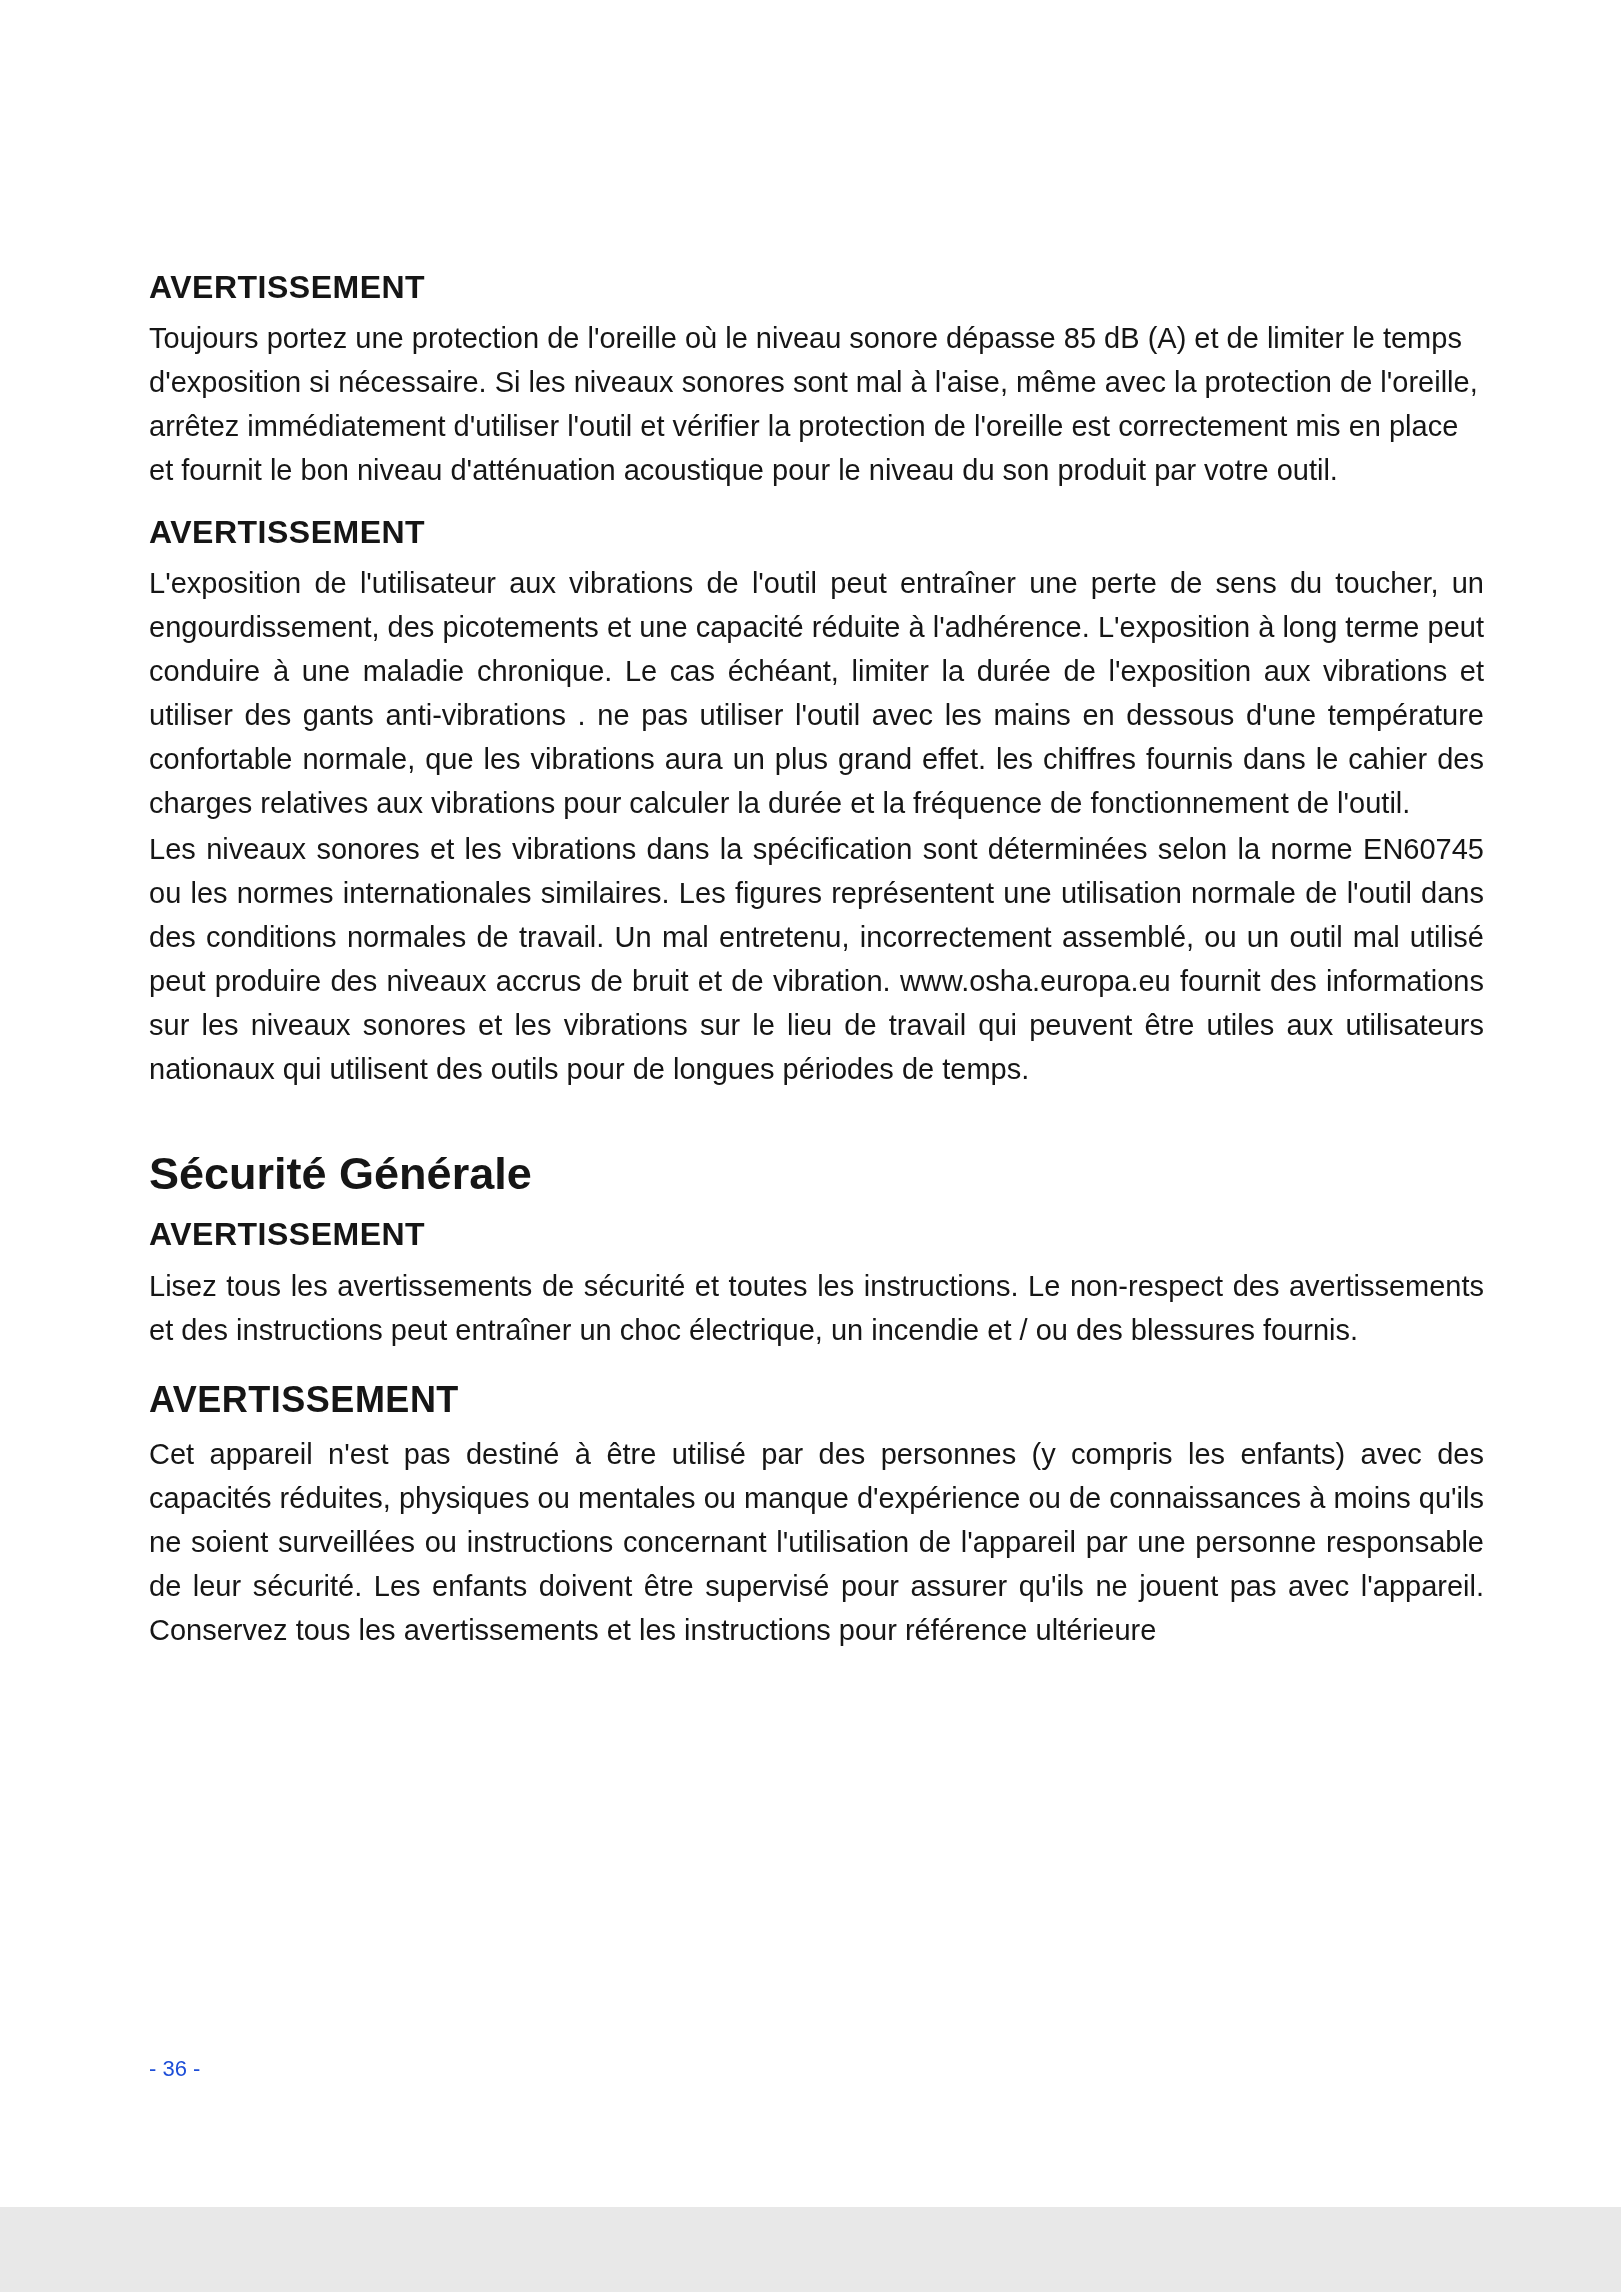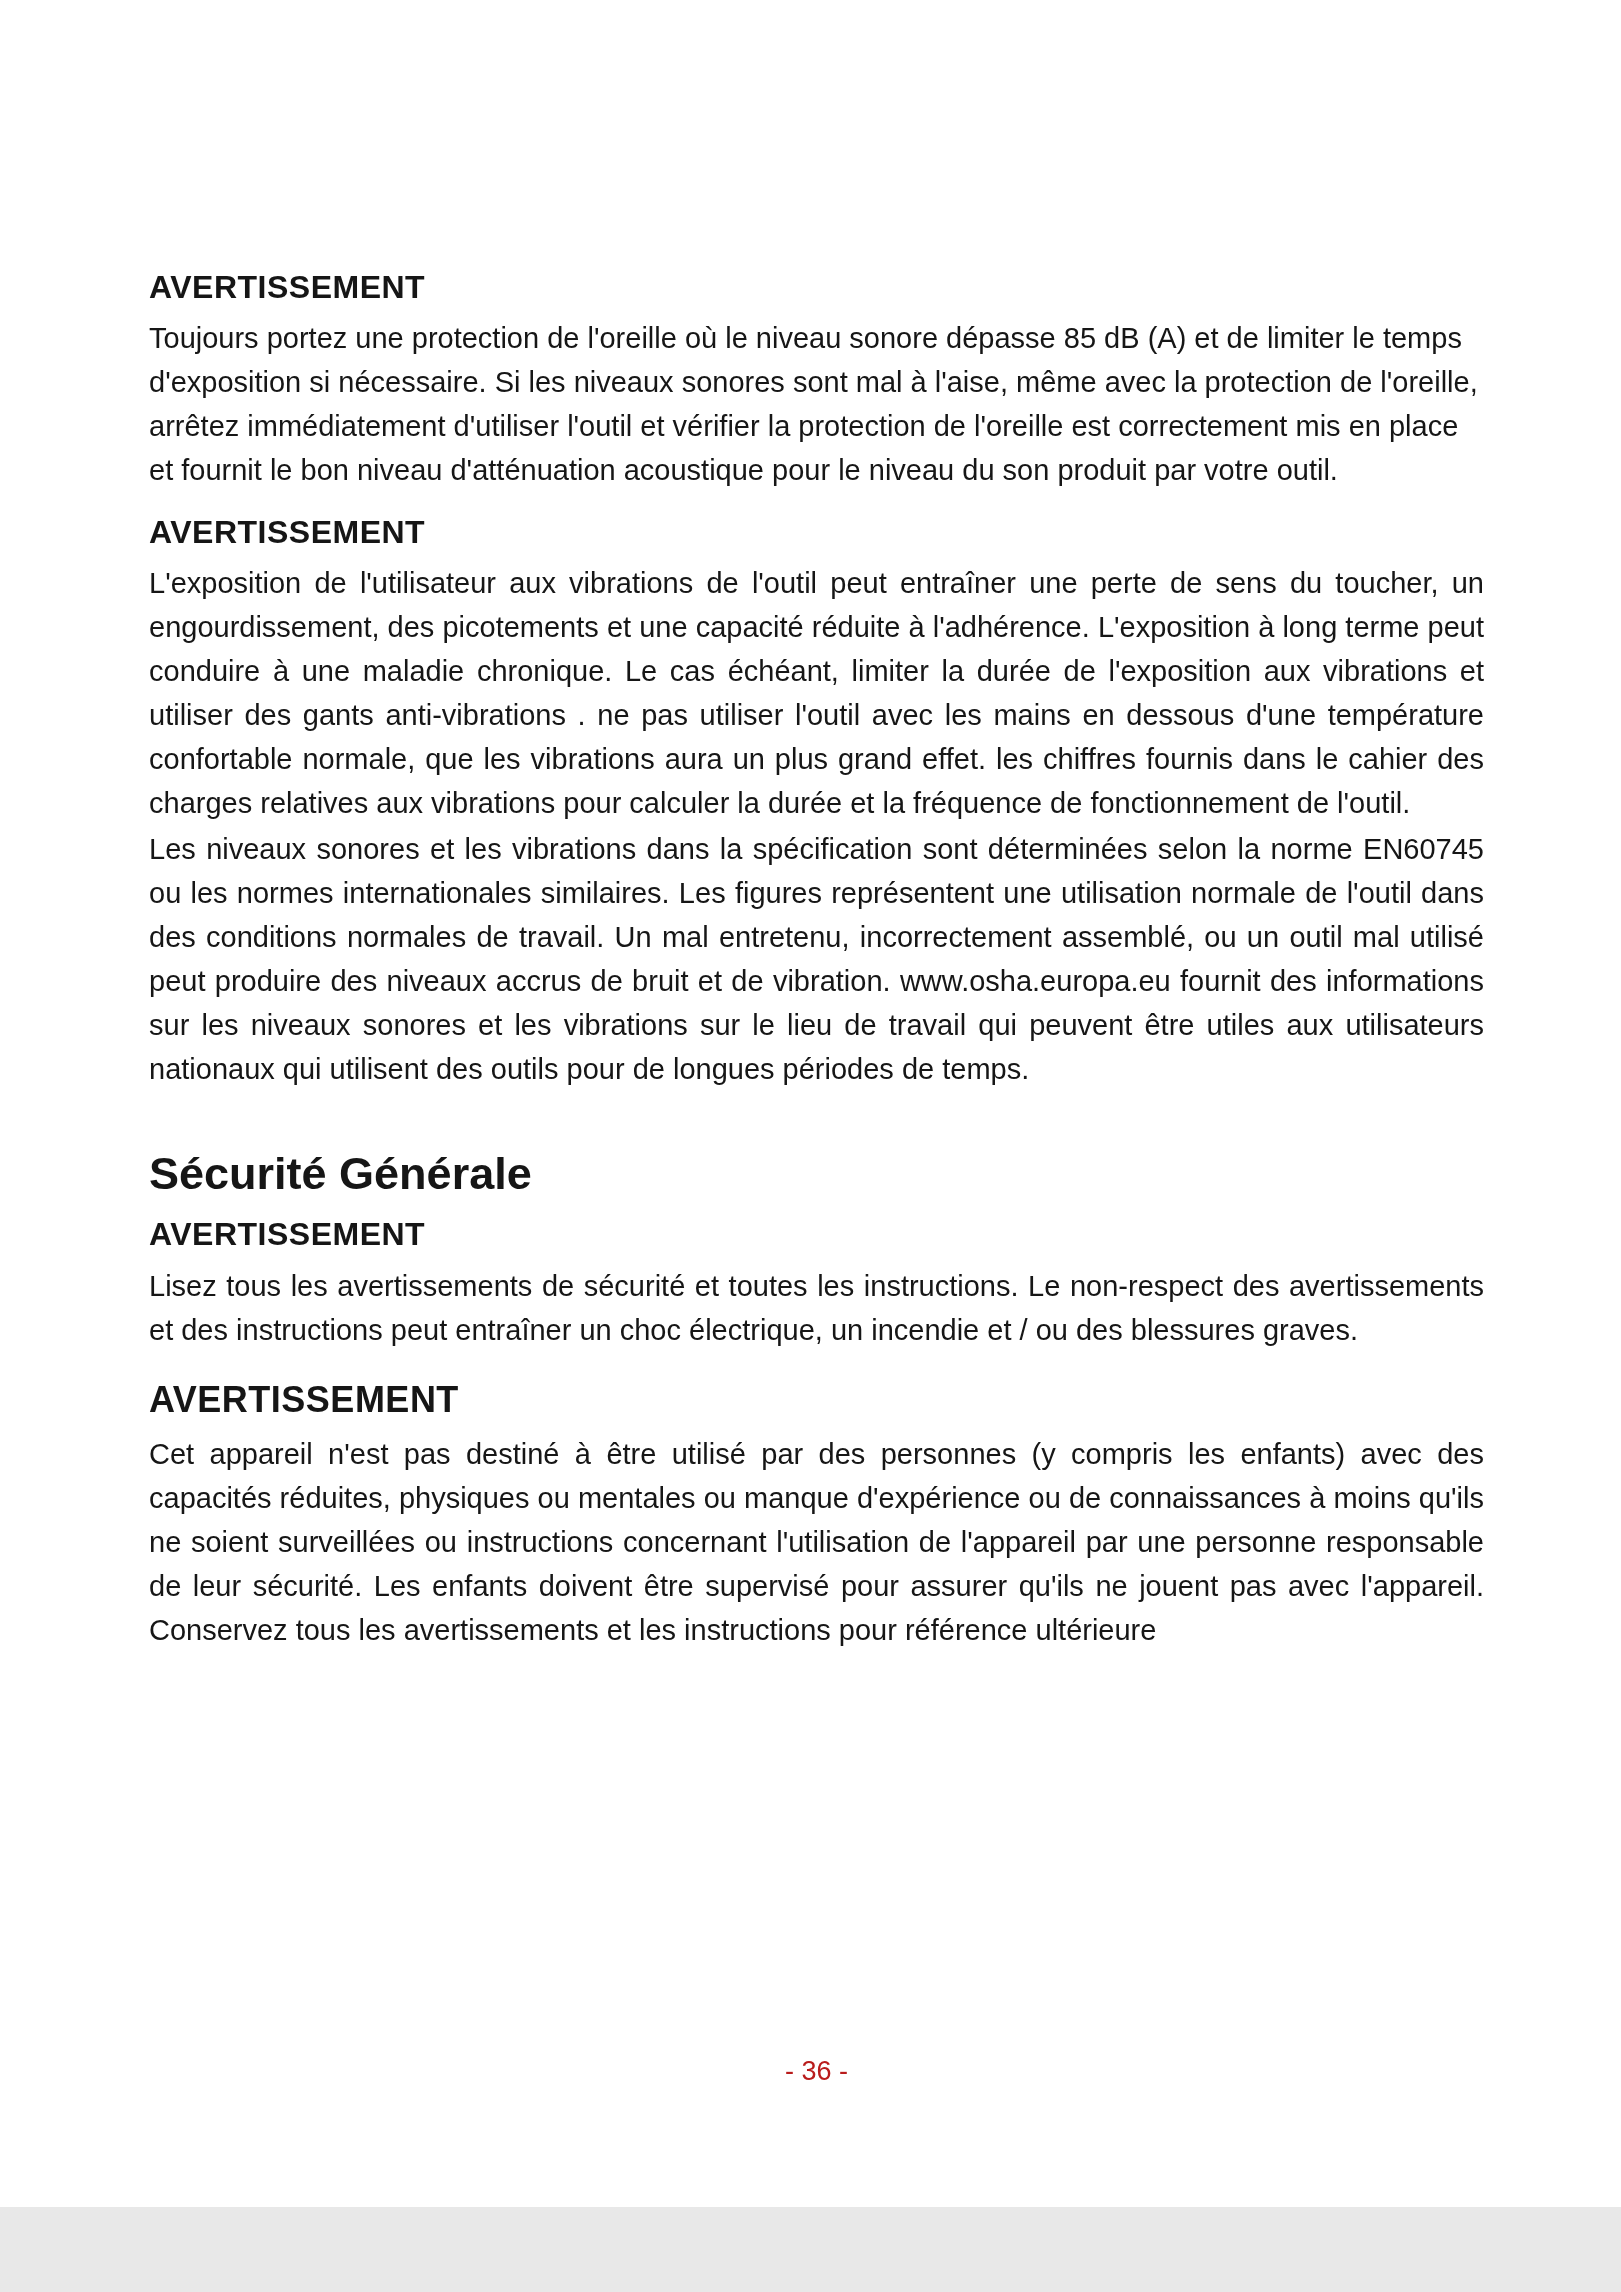"Lisez tous les avertissements de" p.body-para { text: graves -> fournis }
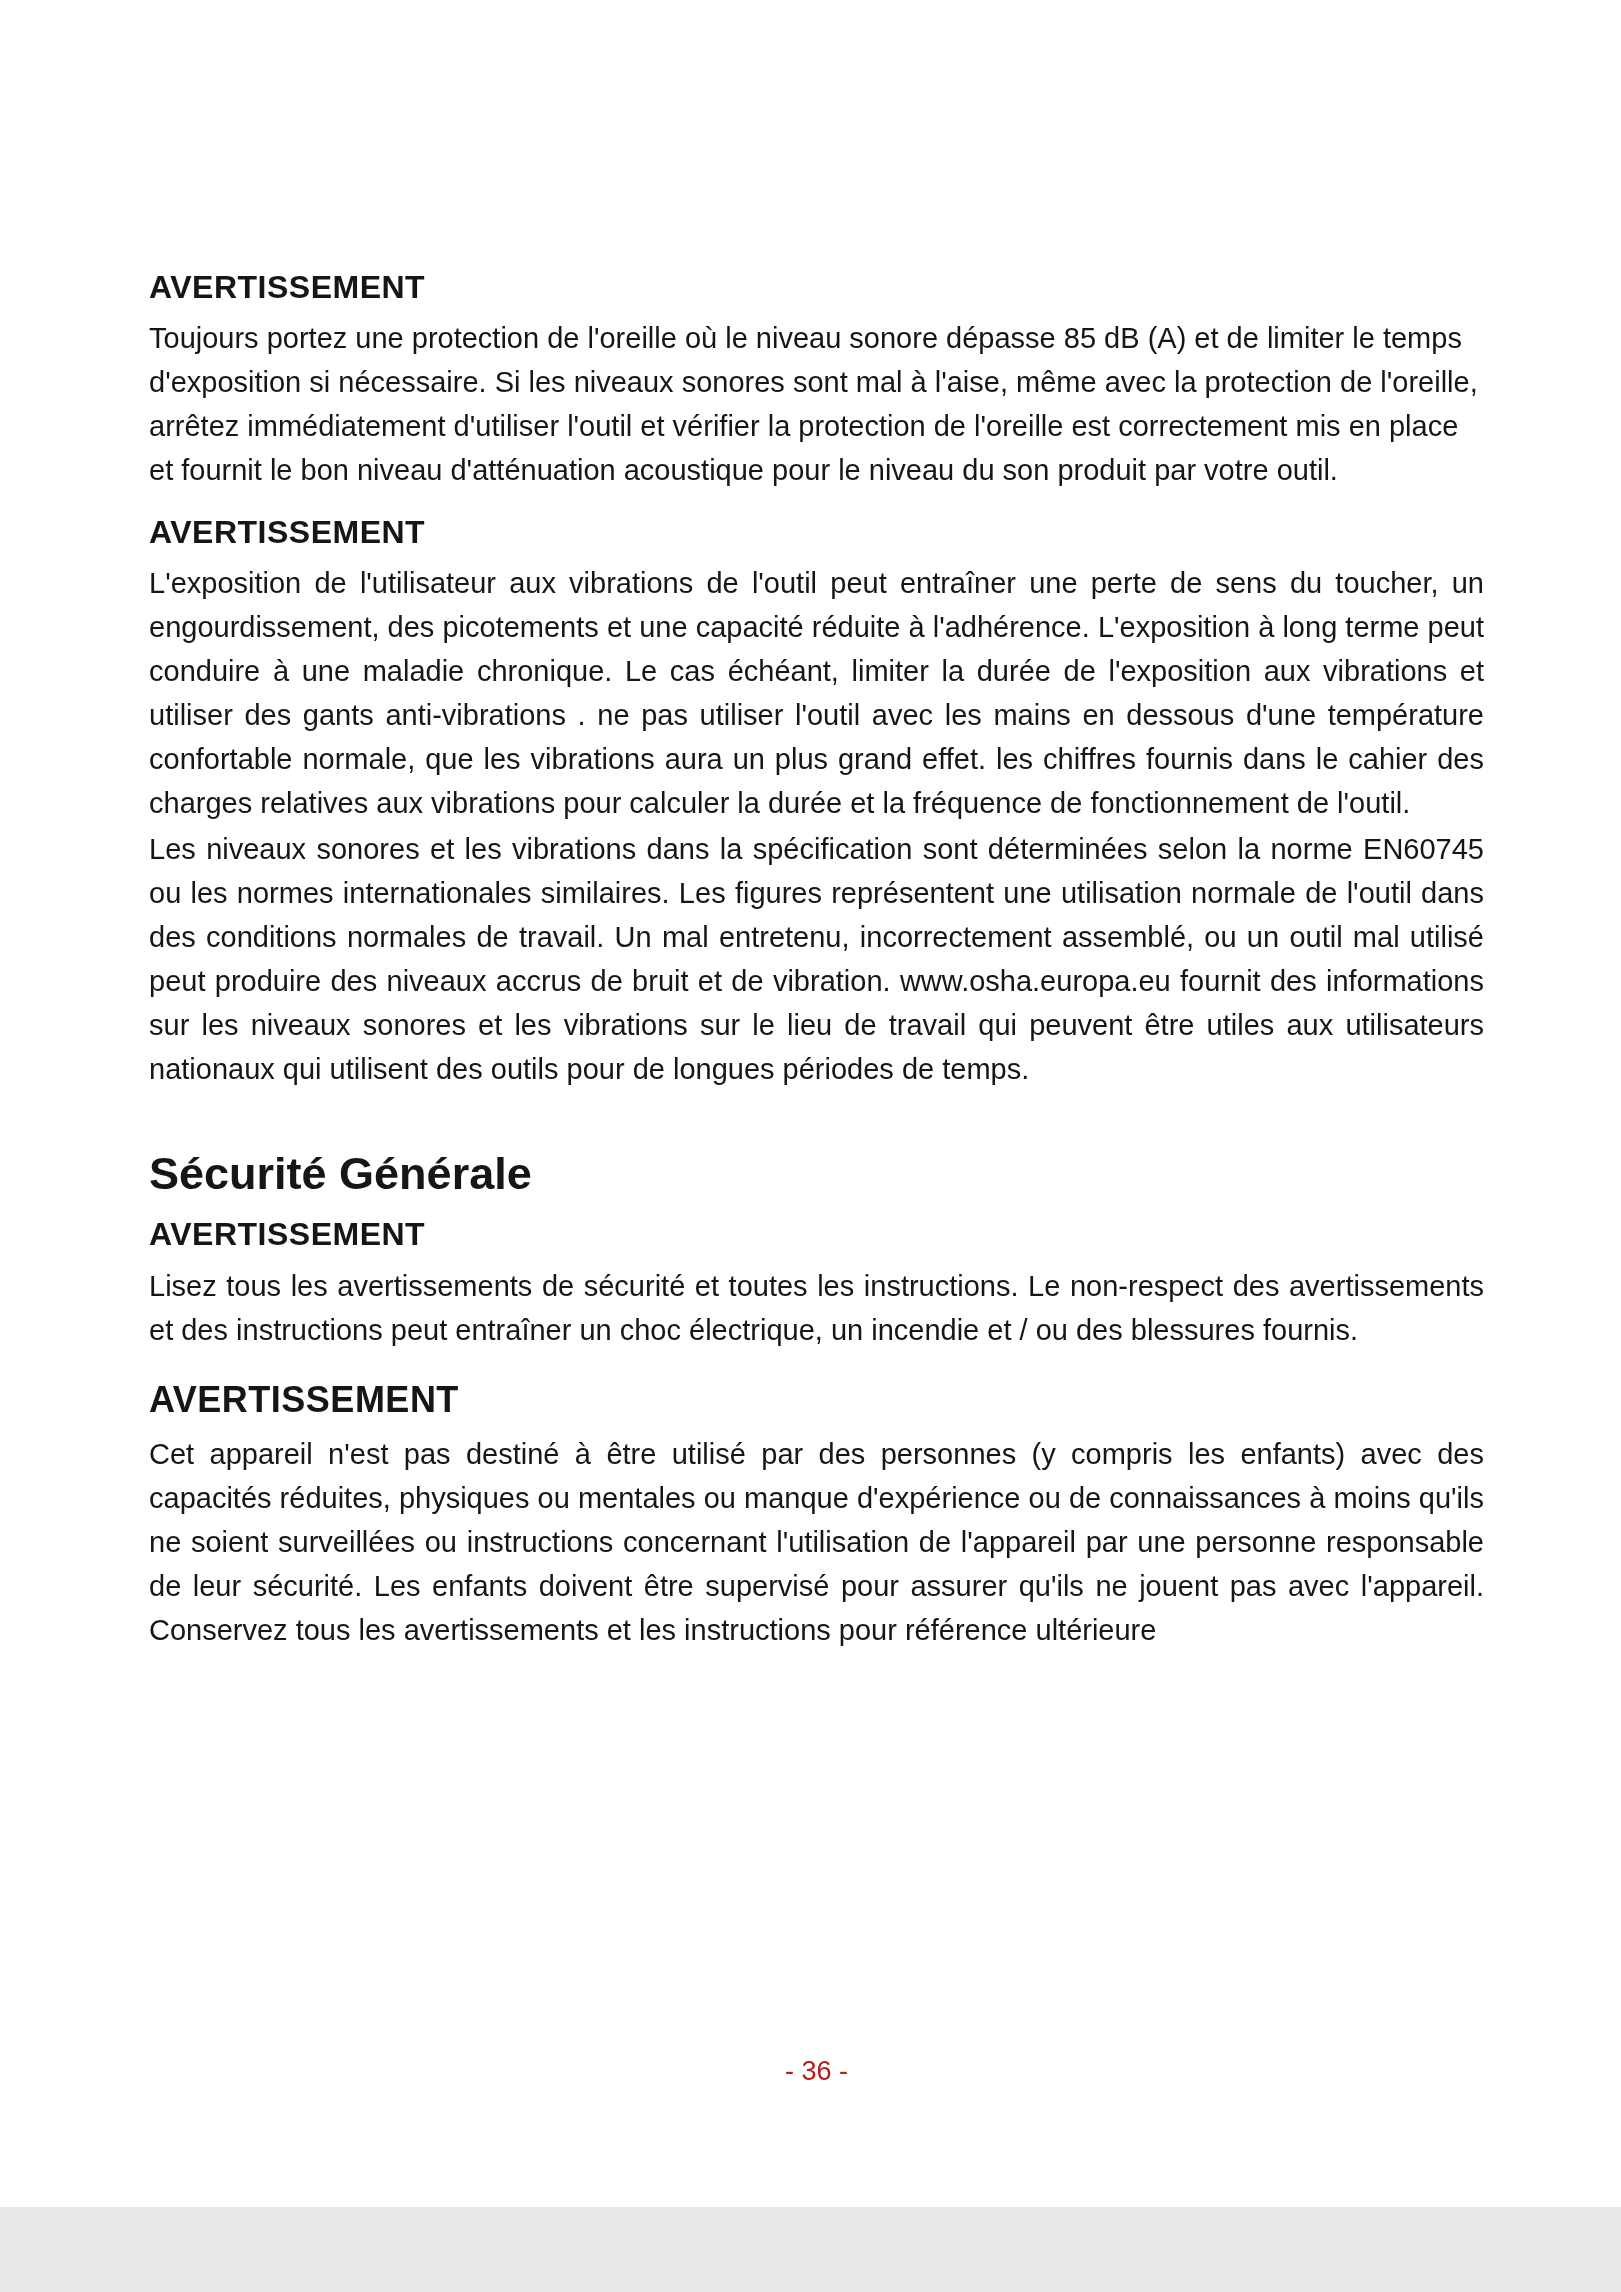"- 36 -" .page-number { color: #b91c1c -> #1d4ed8; font-size: 27px -> 22px; text-align: center -> none }
